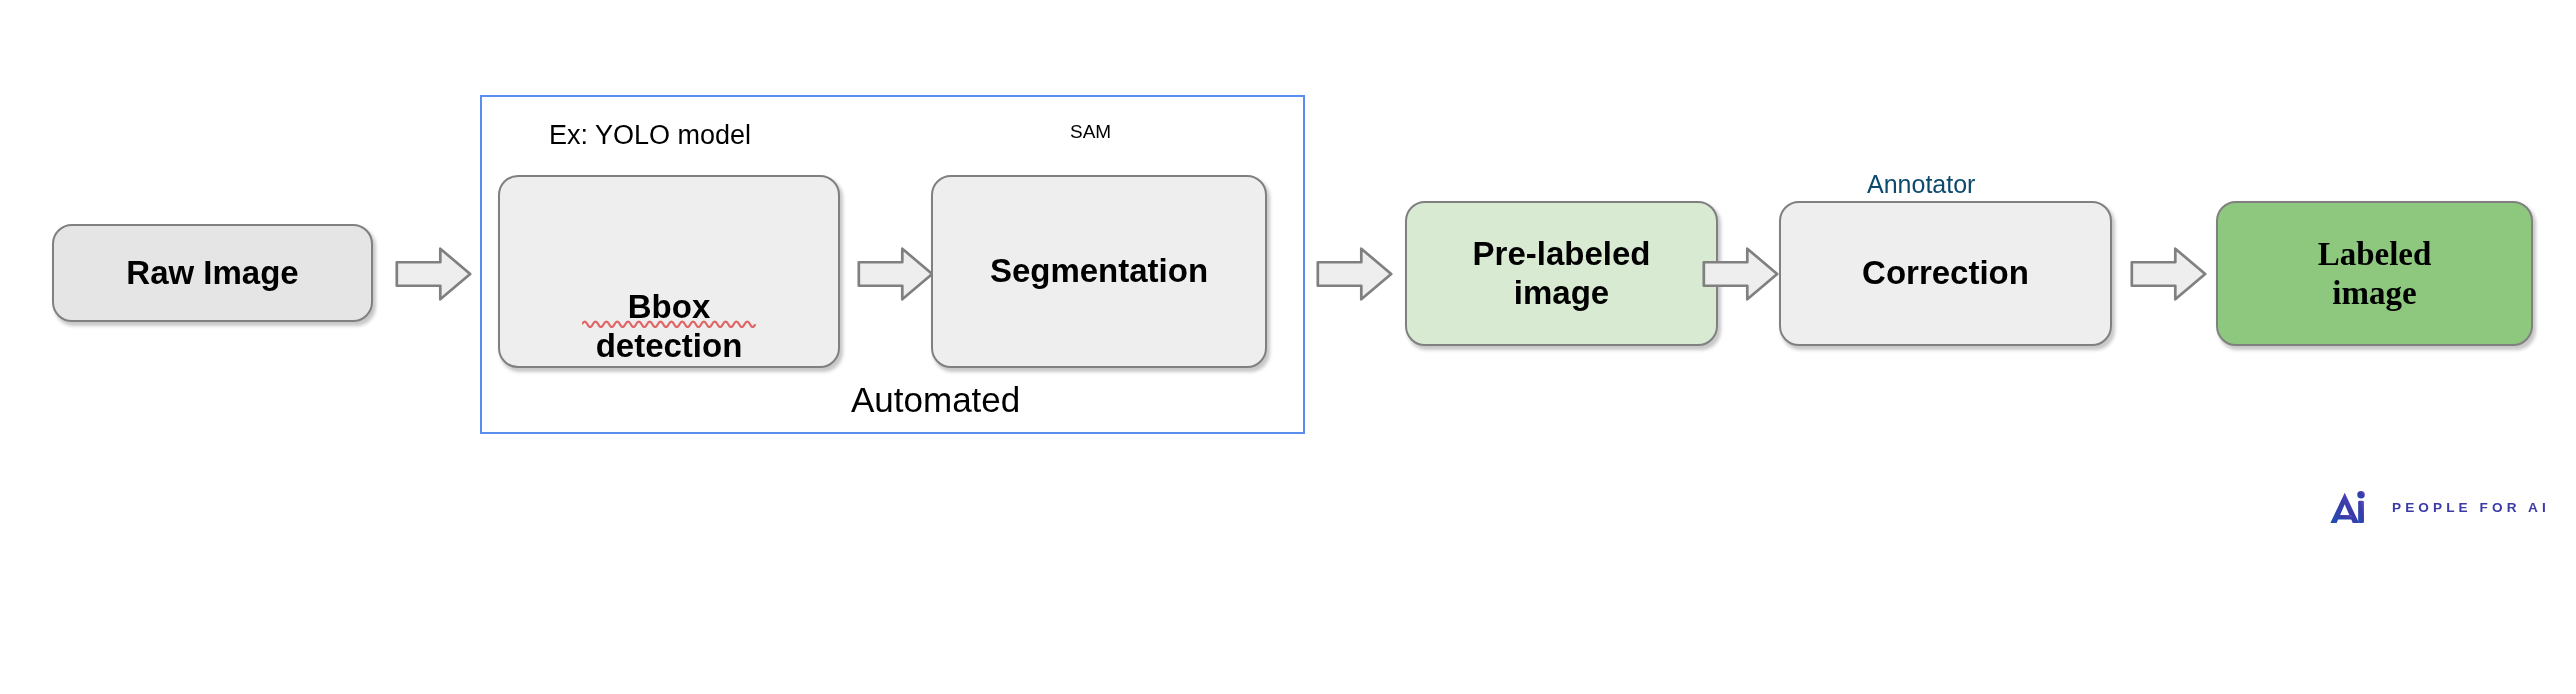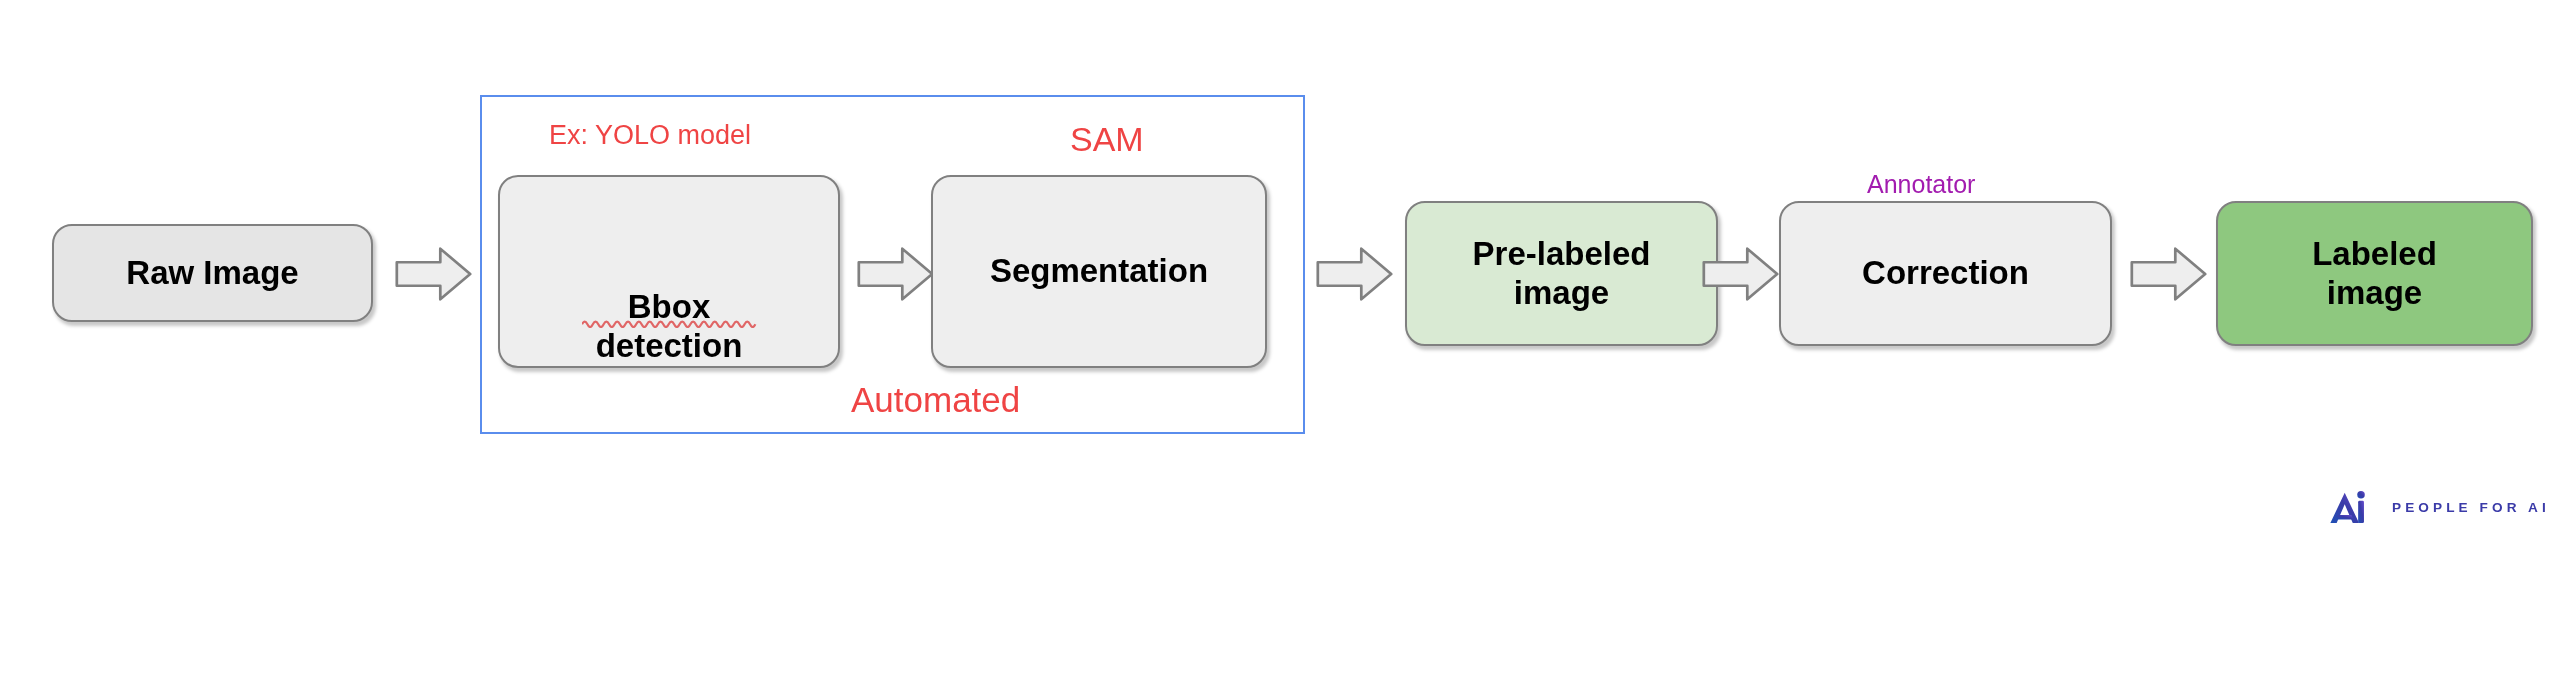"Ex: YOLO model" .caption--blue { color: #ef4444 -> #000000 }
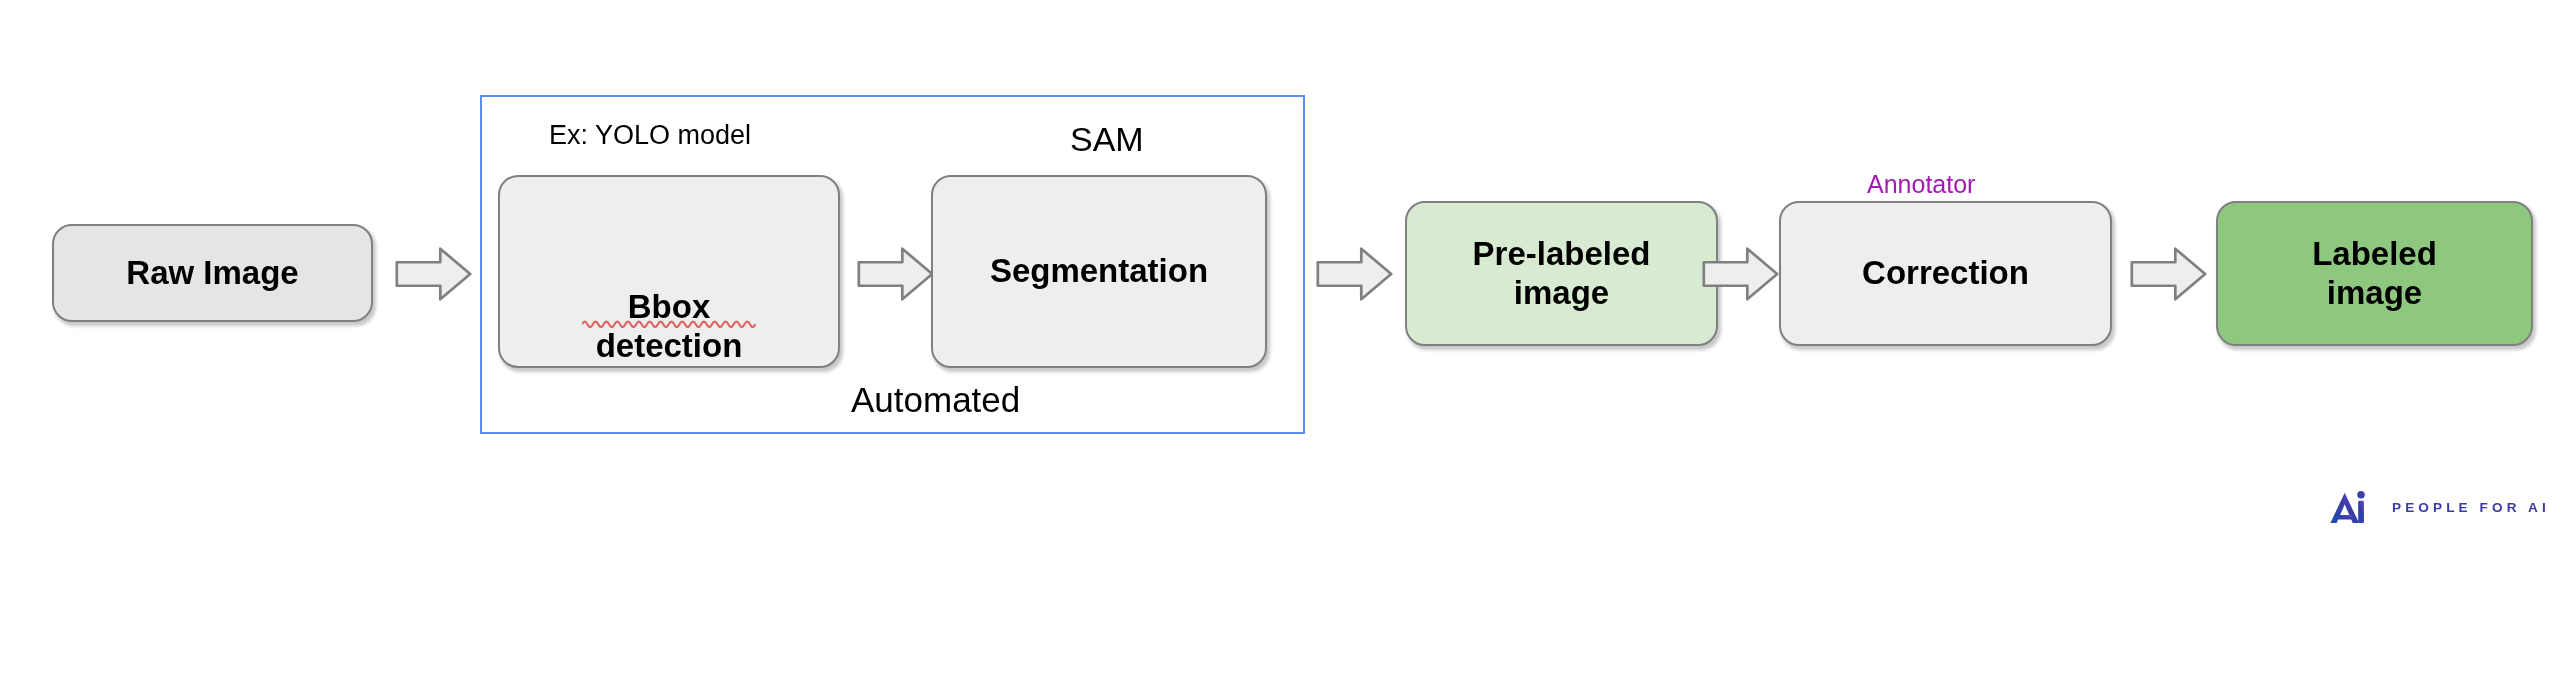"SAM" div.caption { font-size: 34px -> 19px }
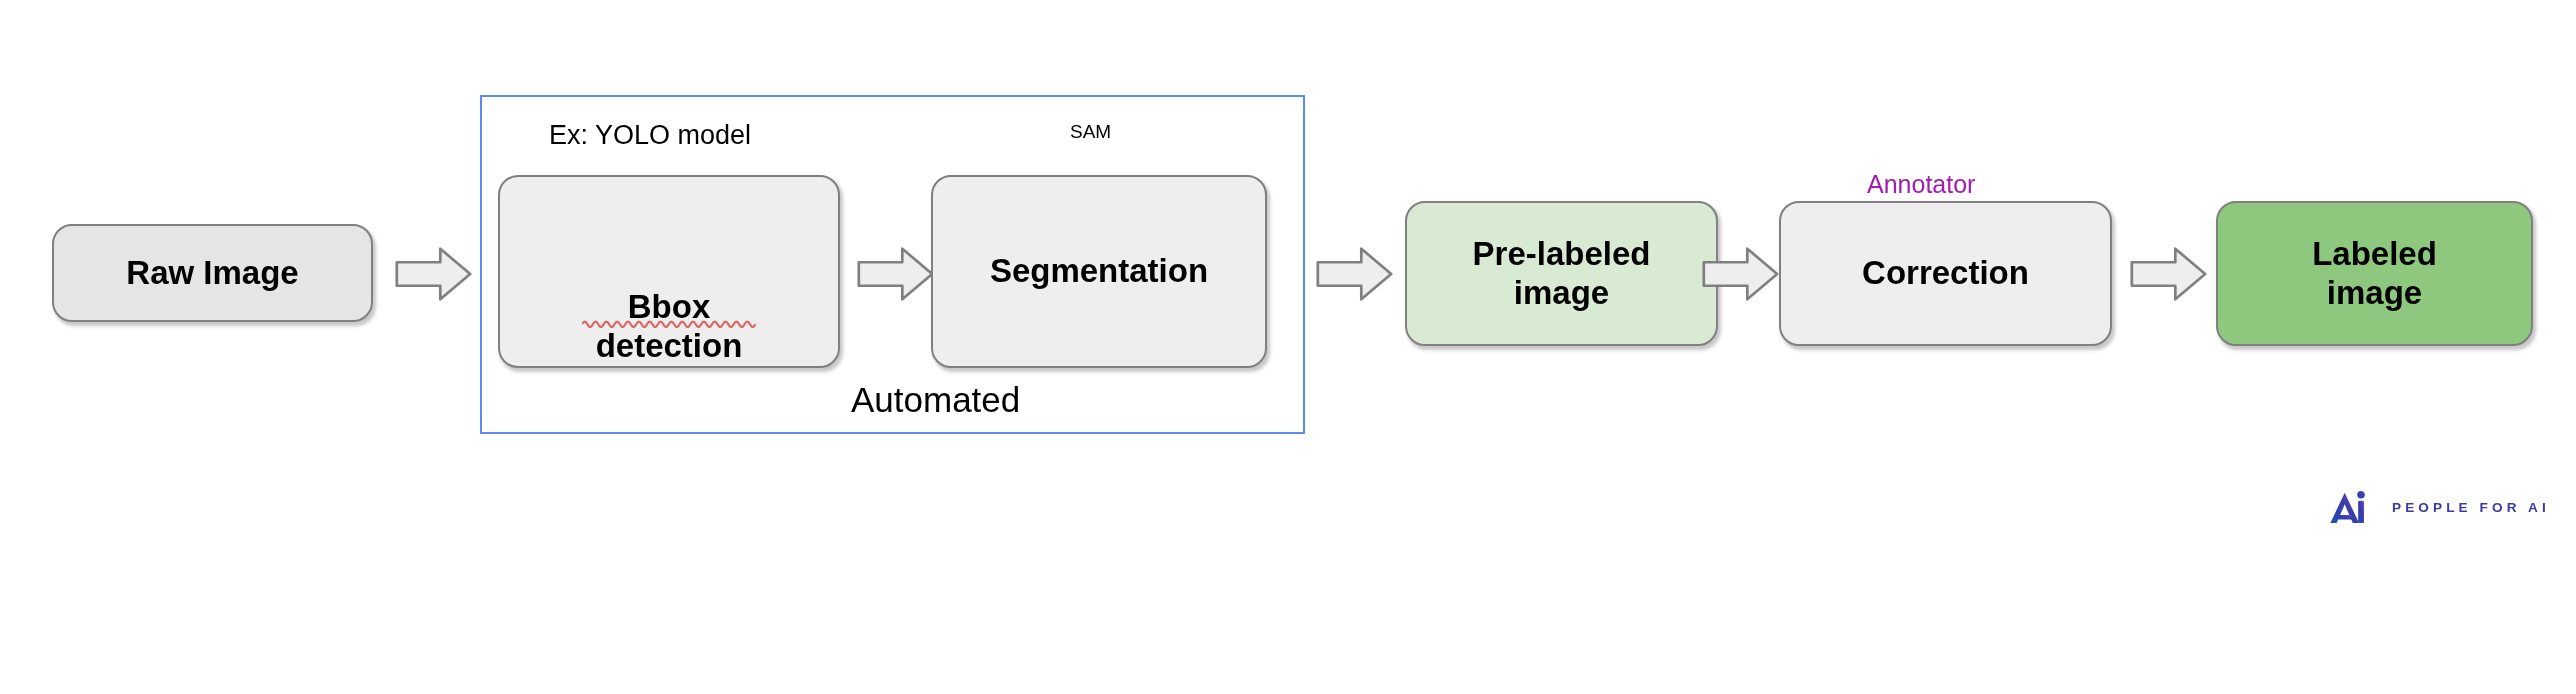"Annotator" .caption--gray { color: #a21caf -> #0c4a6e }
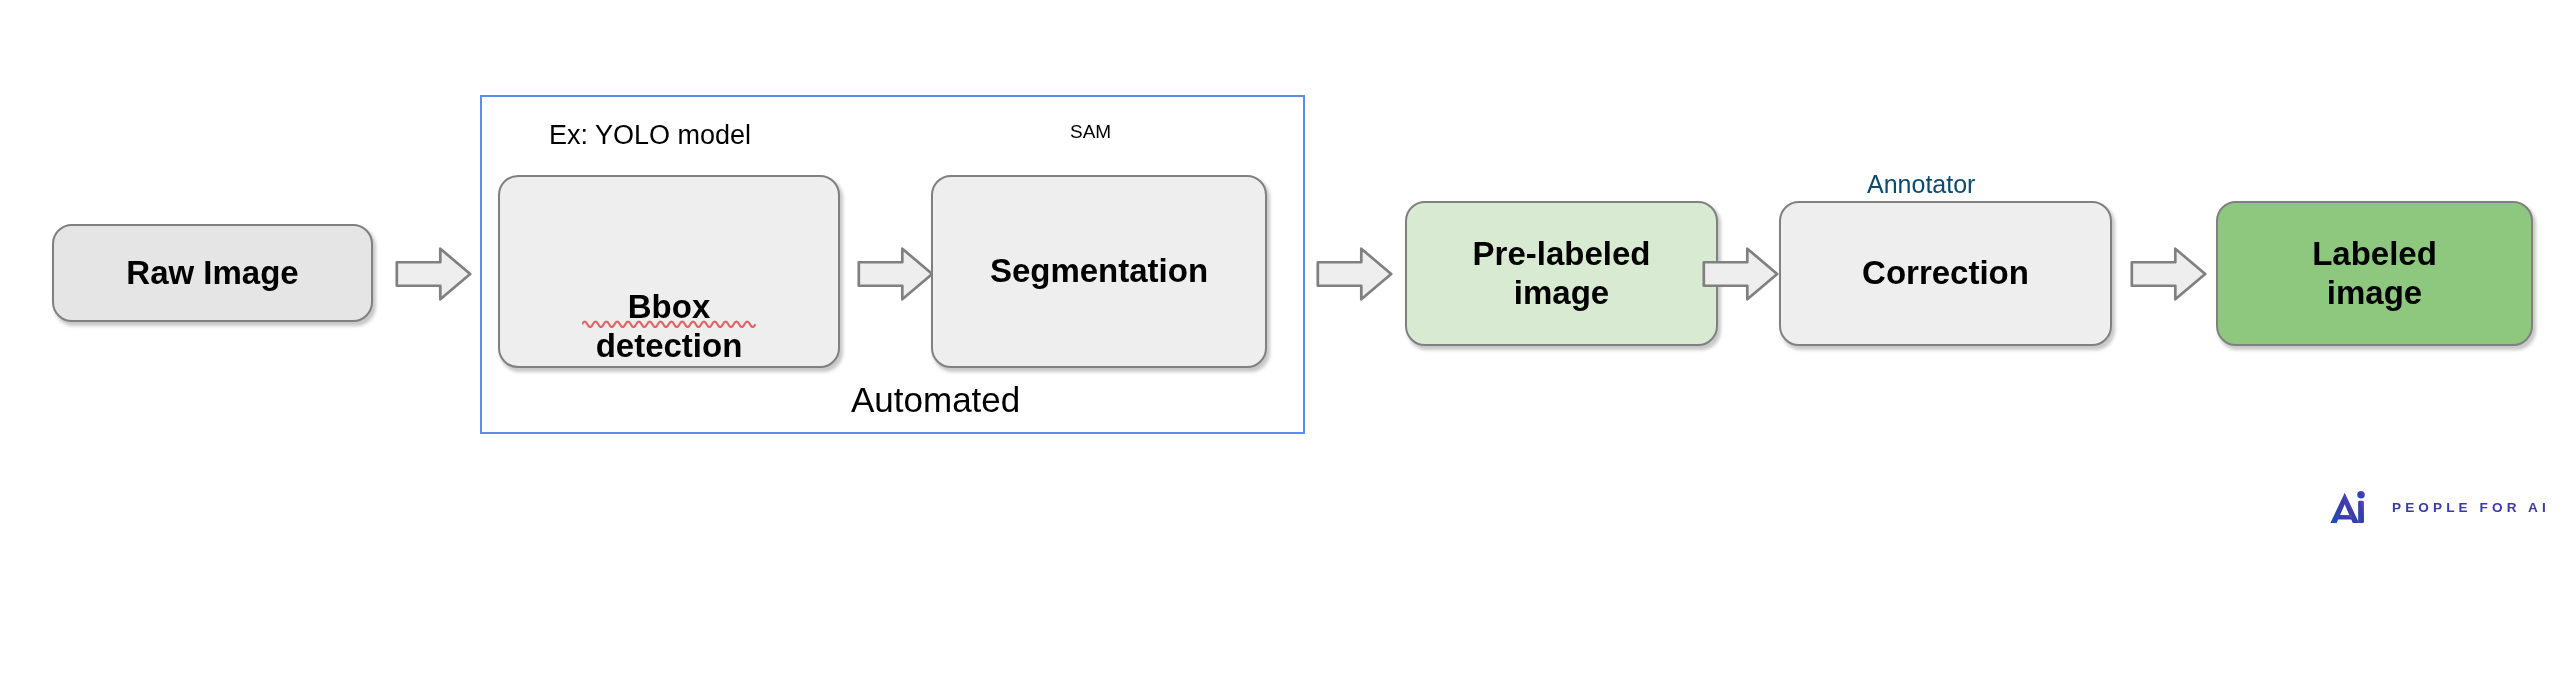"Labeled" div.node { font-family: none -> Liberation Serif, serif }
